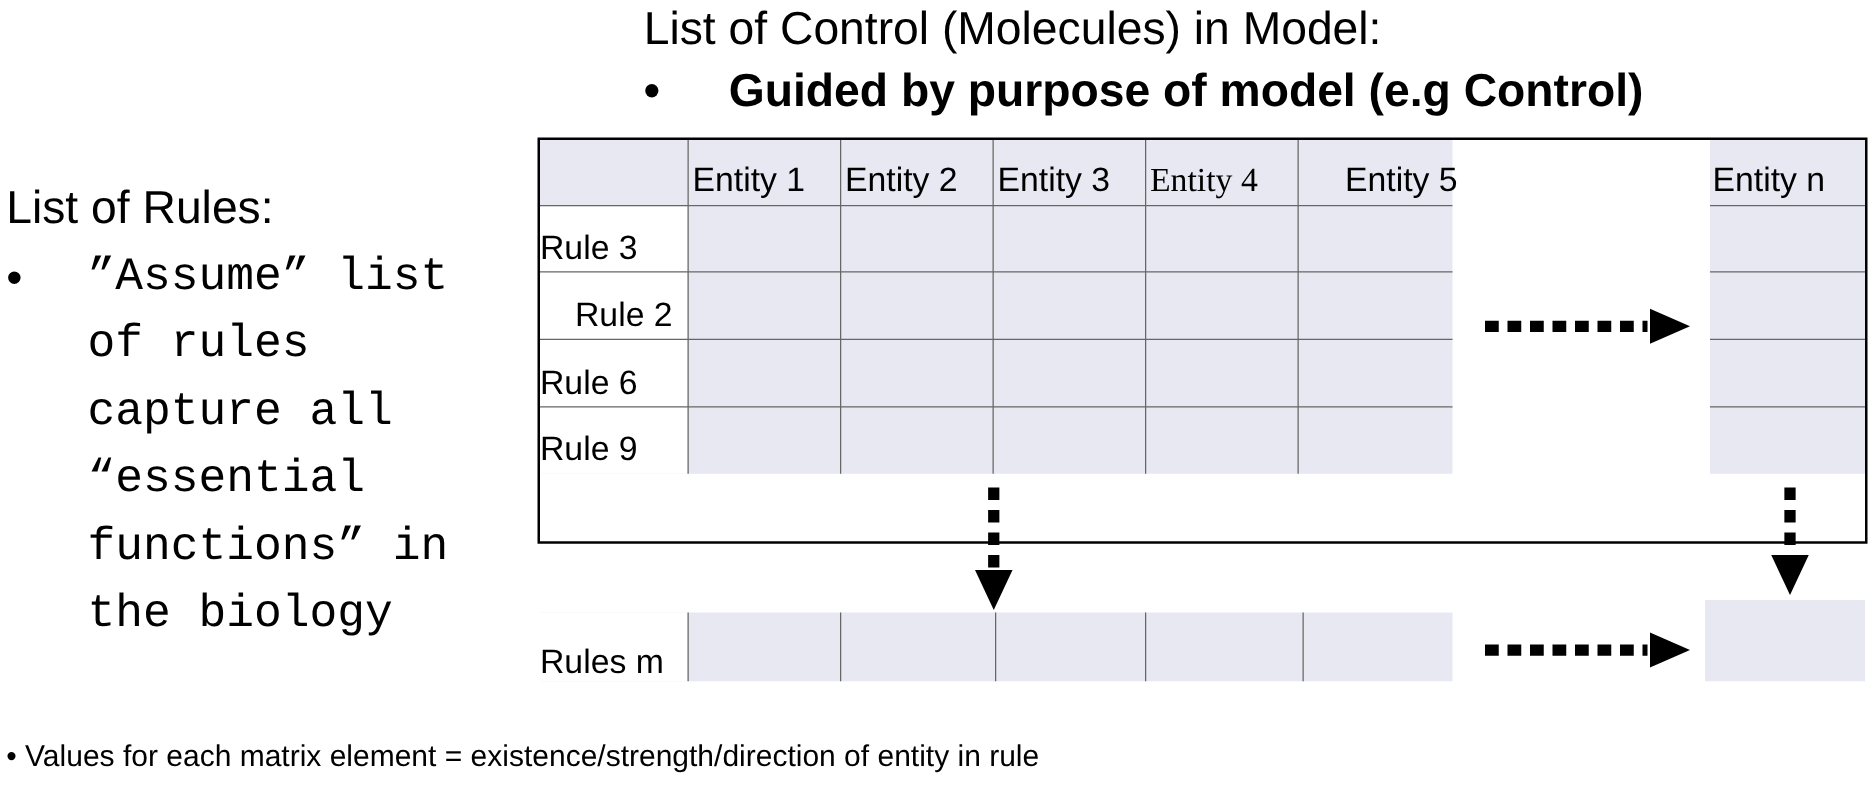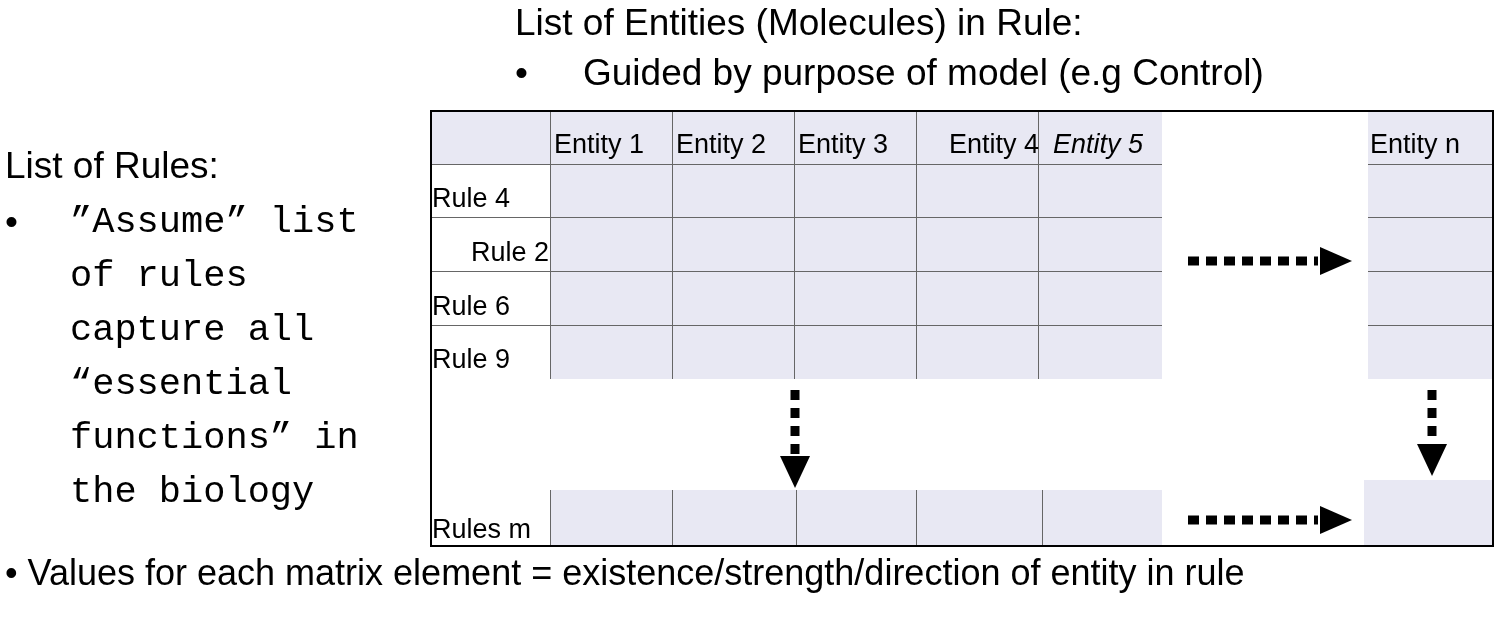"List of Entities (Molecules) in" div.abs { text: Entities (Molecules) in Rule -> Control (Molecules) in Model }
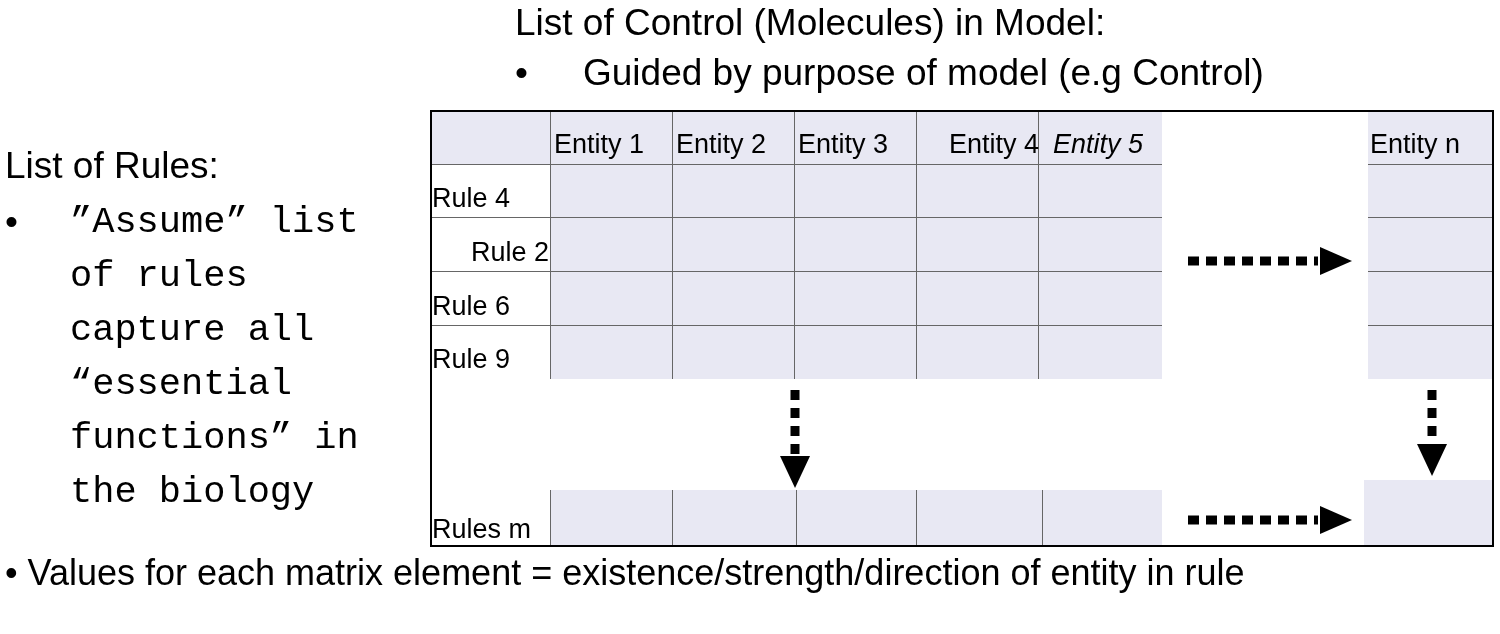"• Guided by purpose of" .title2 { font-weight: none -> bold }
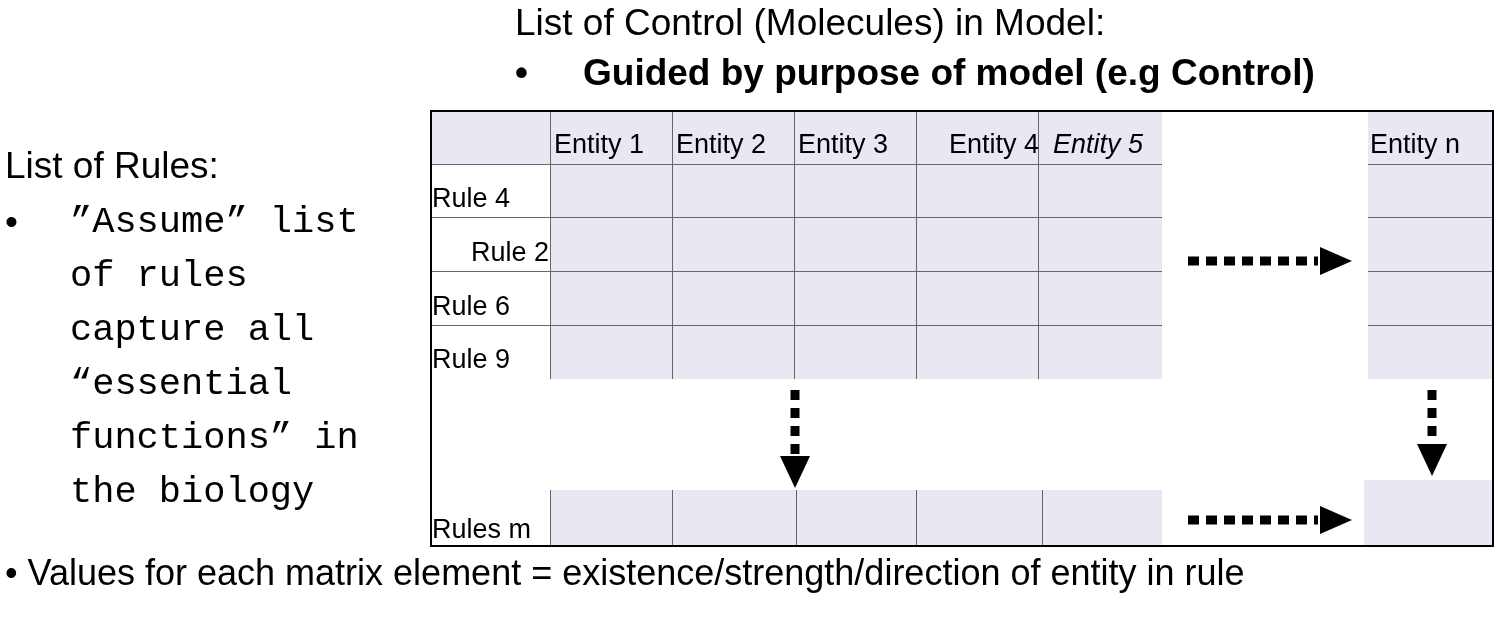"Entity 1" .matrix { height: 437px -> 325px }
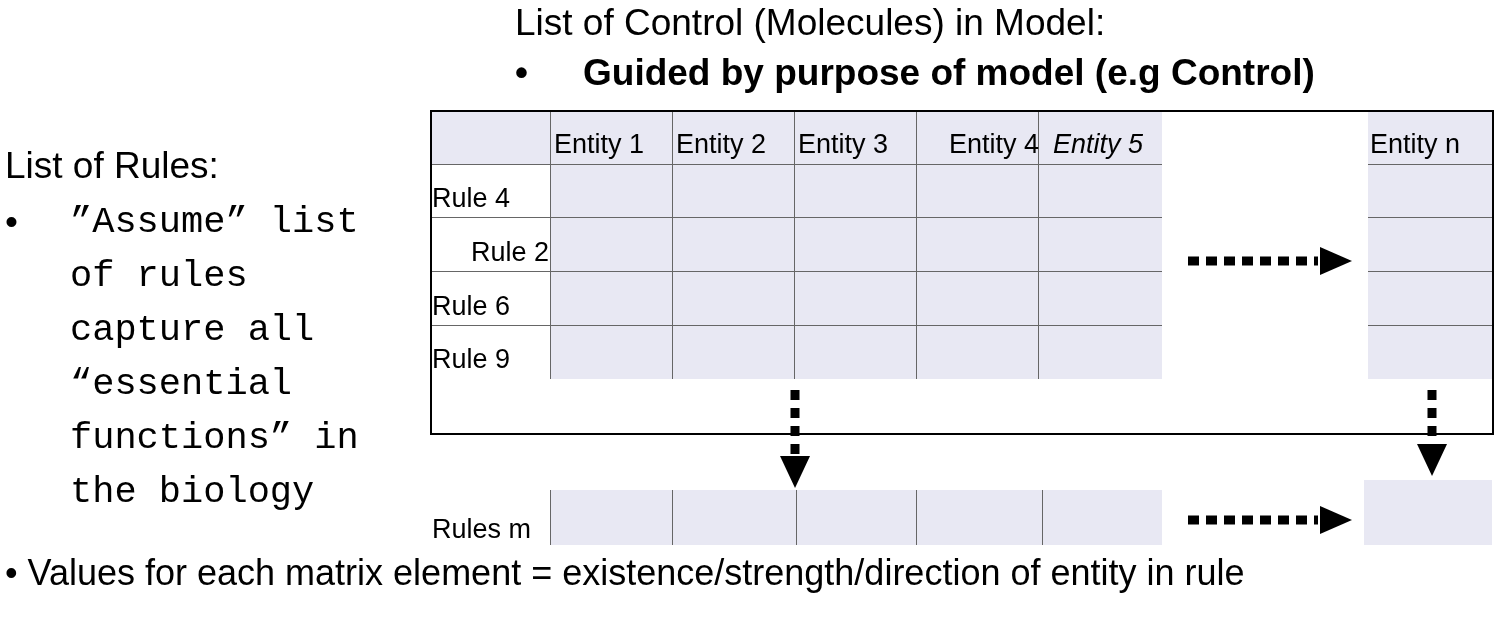"Entity 4" div.lbl { font-family: none -> Liberation Serif, serif; left: 517px -> 488px }
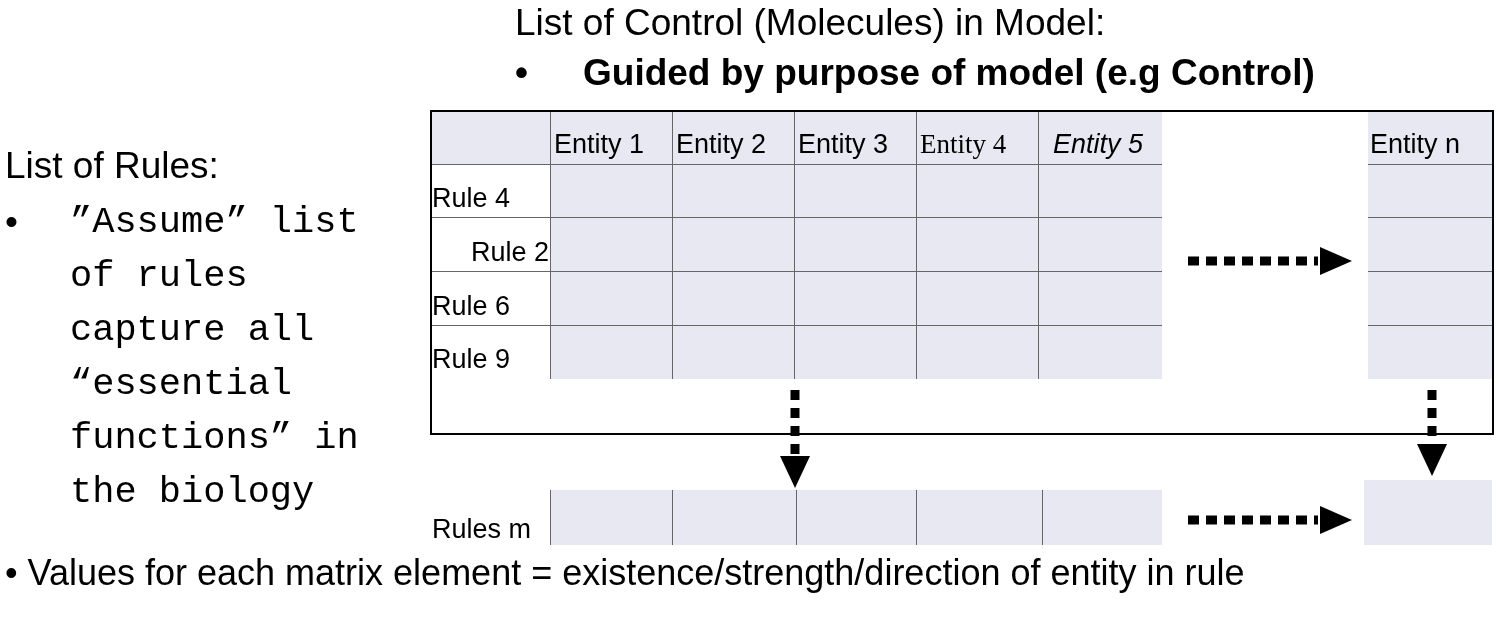"Entity 5" div.lbl { font-style: italic -> none; left: 621px -> 644px }
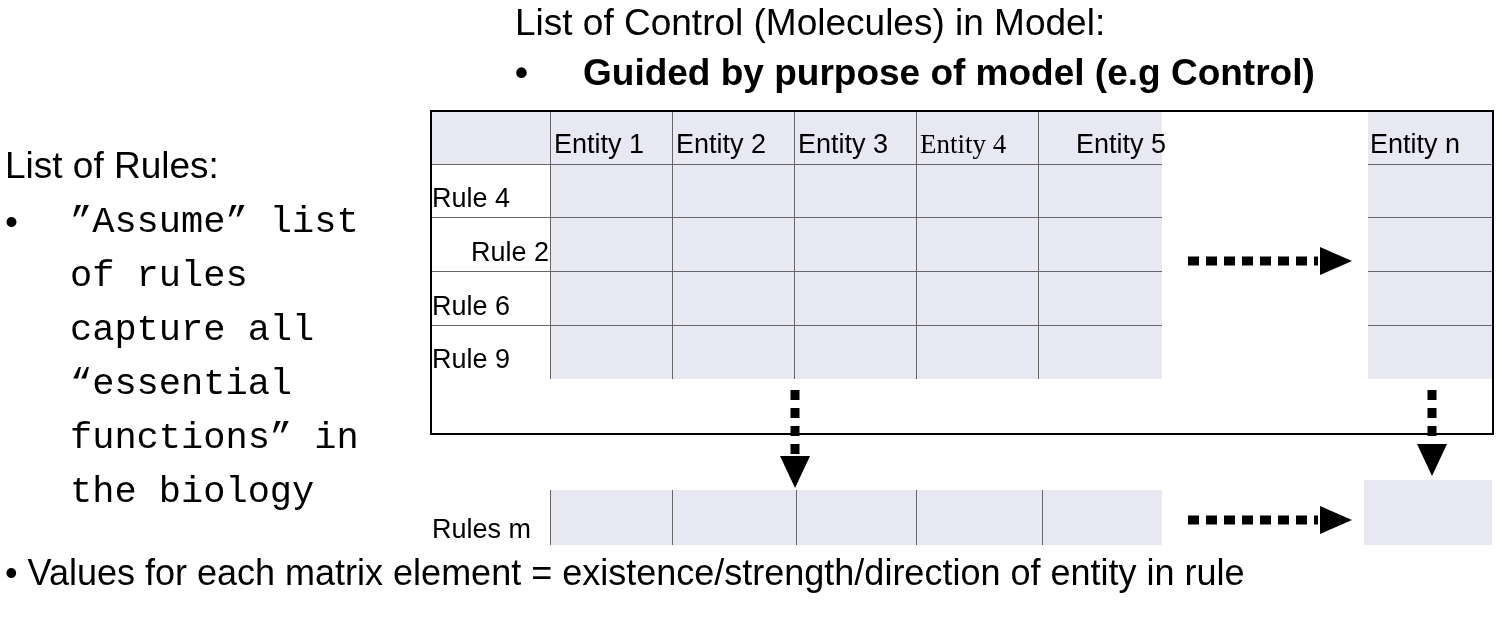"Rule 4" div.lbl { text: 4 -> 3 }
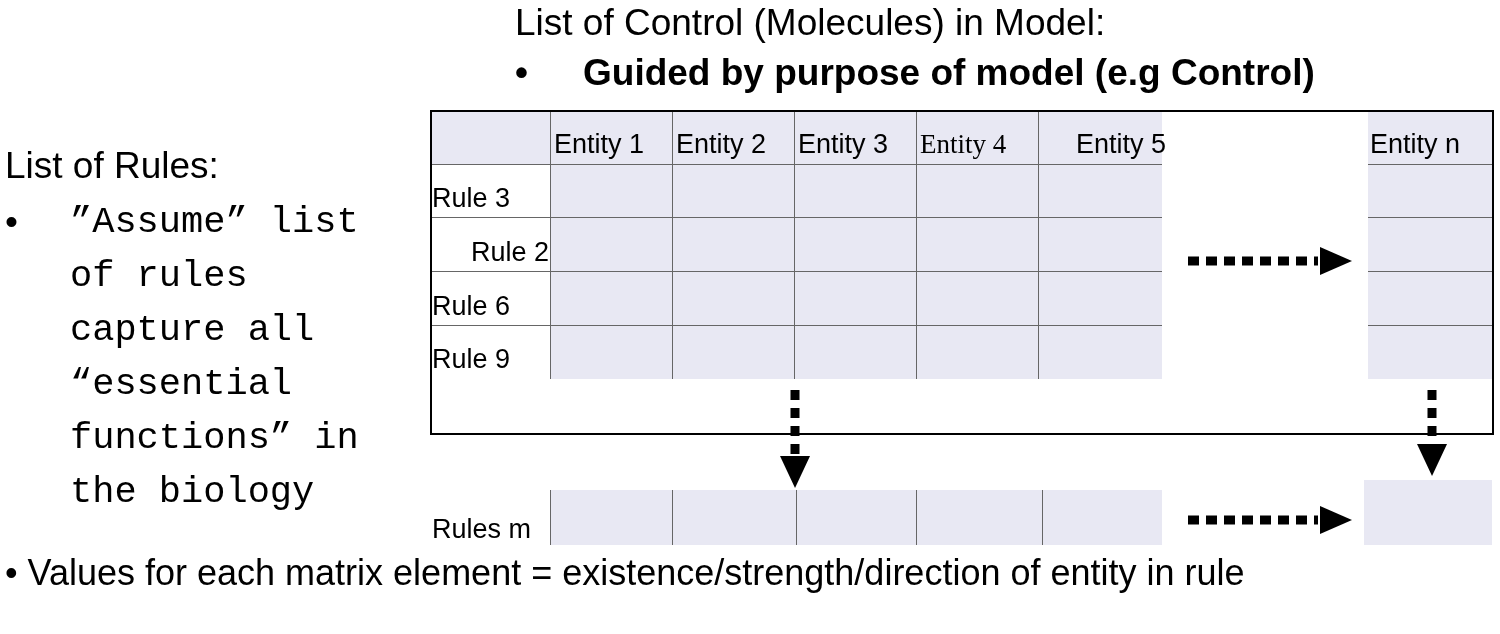"Rule 2" div.lbl { left: 15px -> 4px }
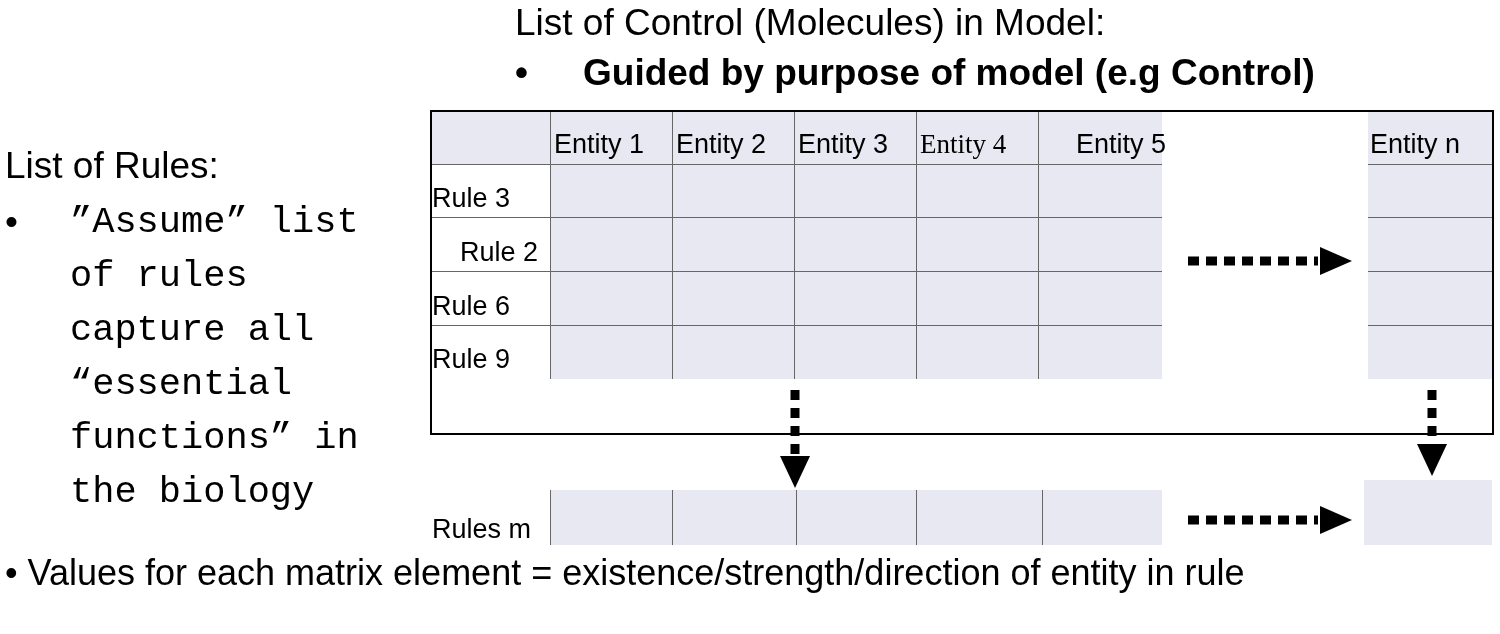"• Values for each matrix" .bottom-note { font-size: 36px -> 24px; top: 552px -> 592px }
